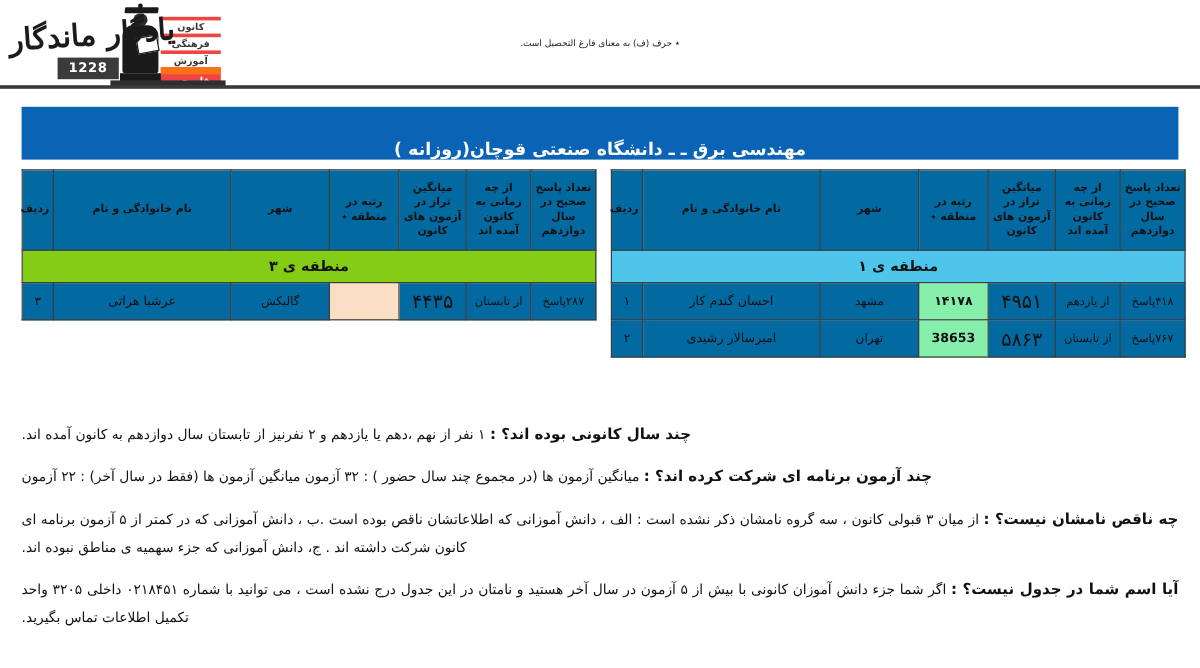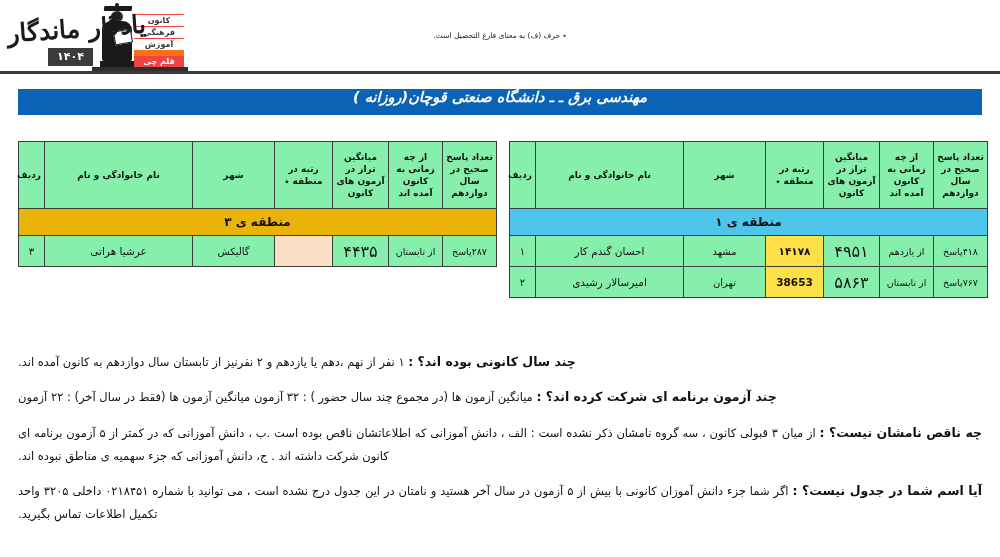"کانون" .logo-word { border-top: 1px solid #ef4444 -> 3px solid #ef4444 }
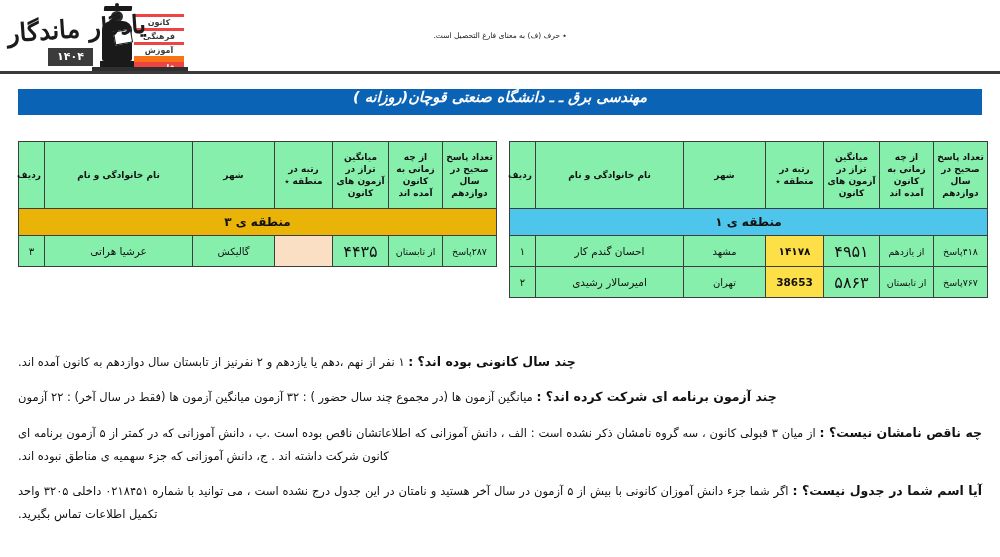"۱۴۰۴" div.badge-year { text: ۱۴۰۴ -> 1228 }
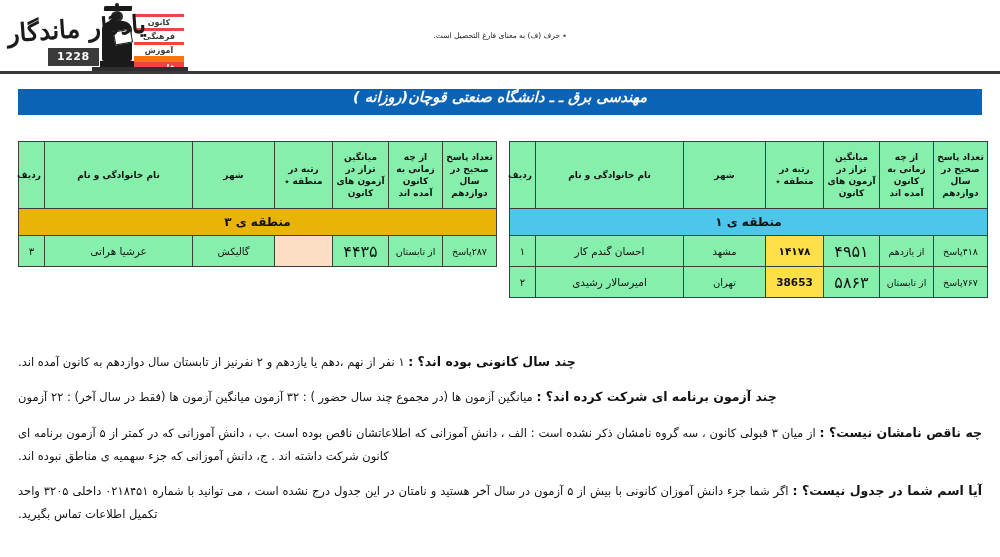"مهندسی برق ـ ـ دانشگاه" .title-bar { align-items: flex-start -> flex-end; font-style: italic -> none; height: 26px -> 44px }
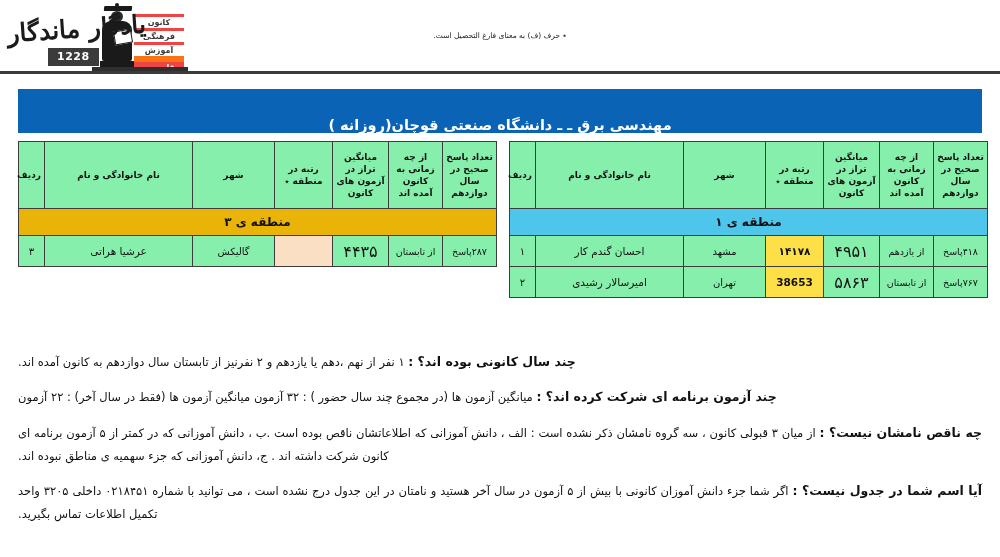"میانگین تراز در آزمون های" table.ranktable th, table.ranktable td { background: #86efac -> #0369a1 }
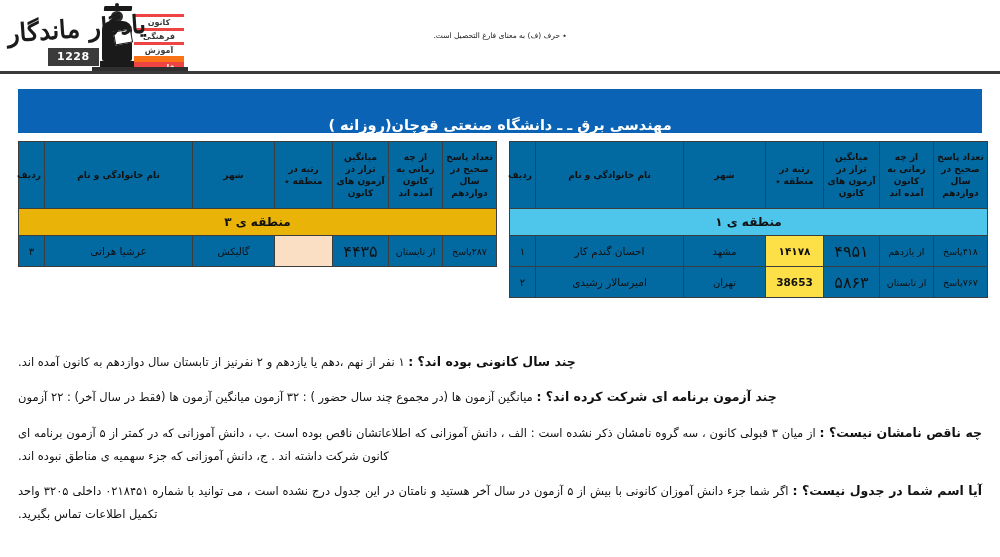"منطقه ی ۳" .left .group-row td { background: #eab308 -> #84cc16 }
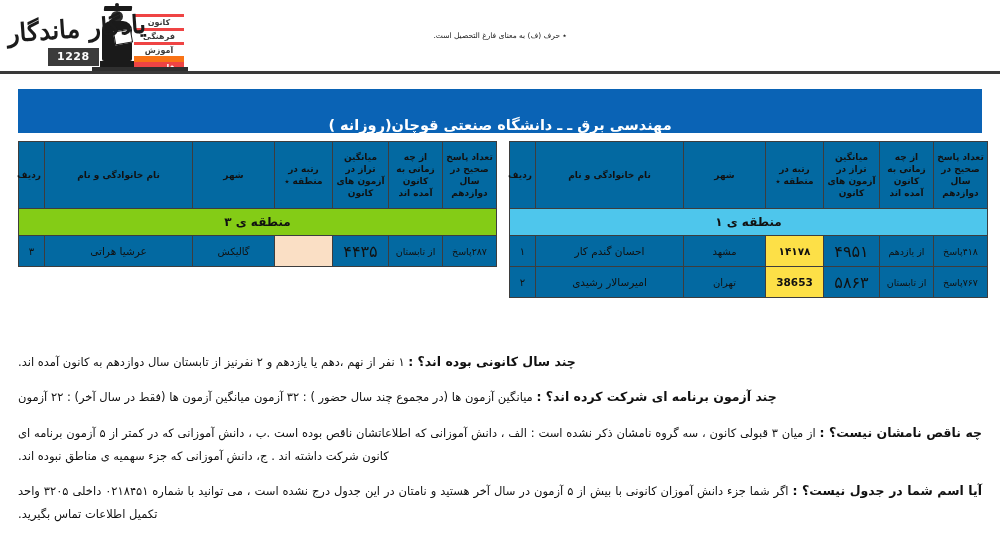"۱۴۱۷۸" .right td.cell-rank { background: #fde047 -> #86efac }
